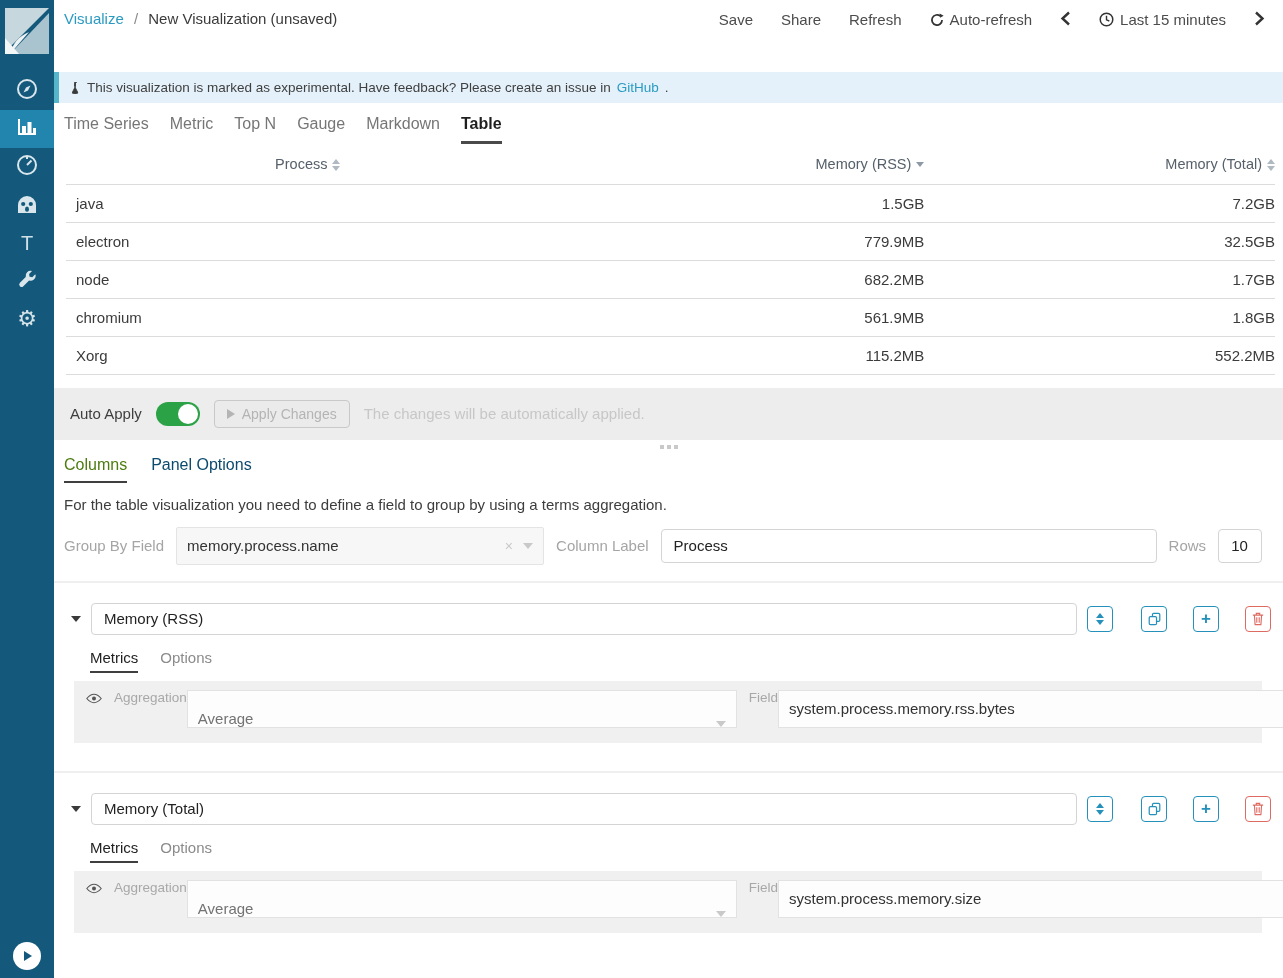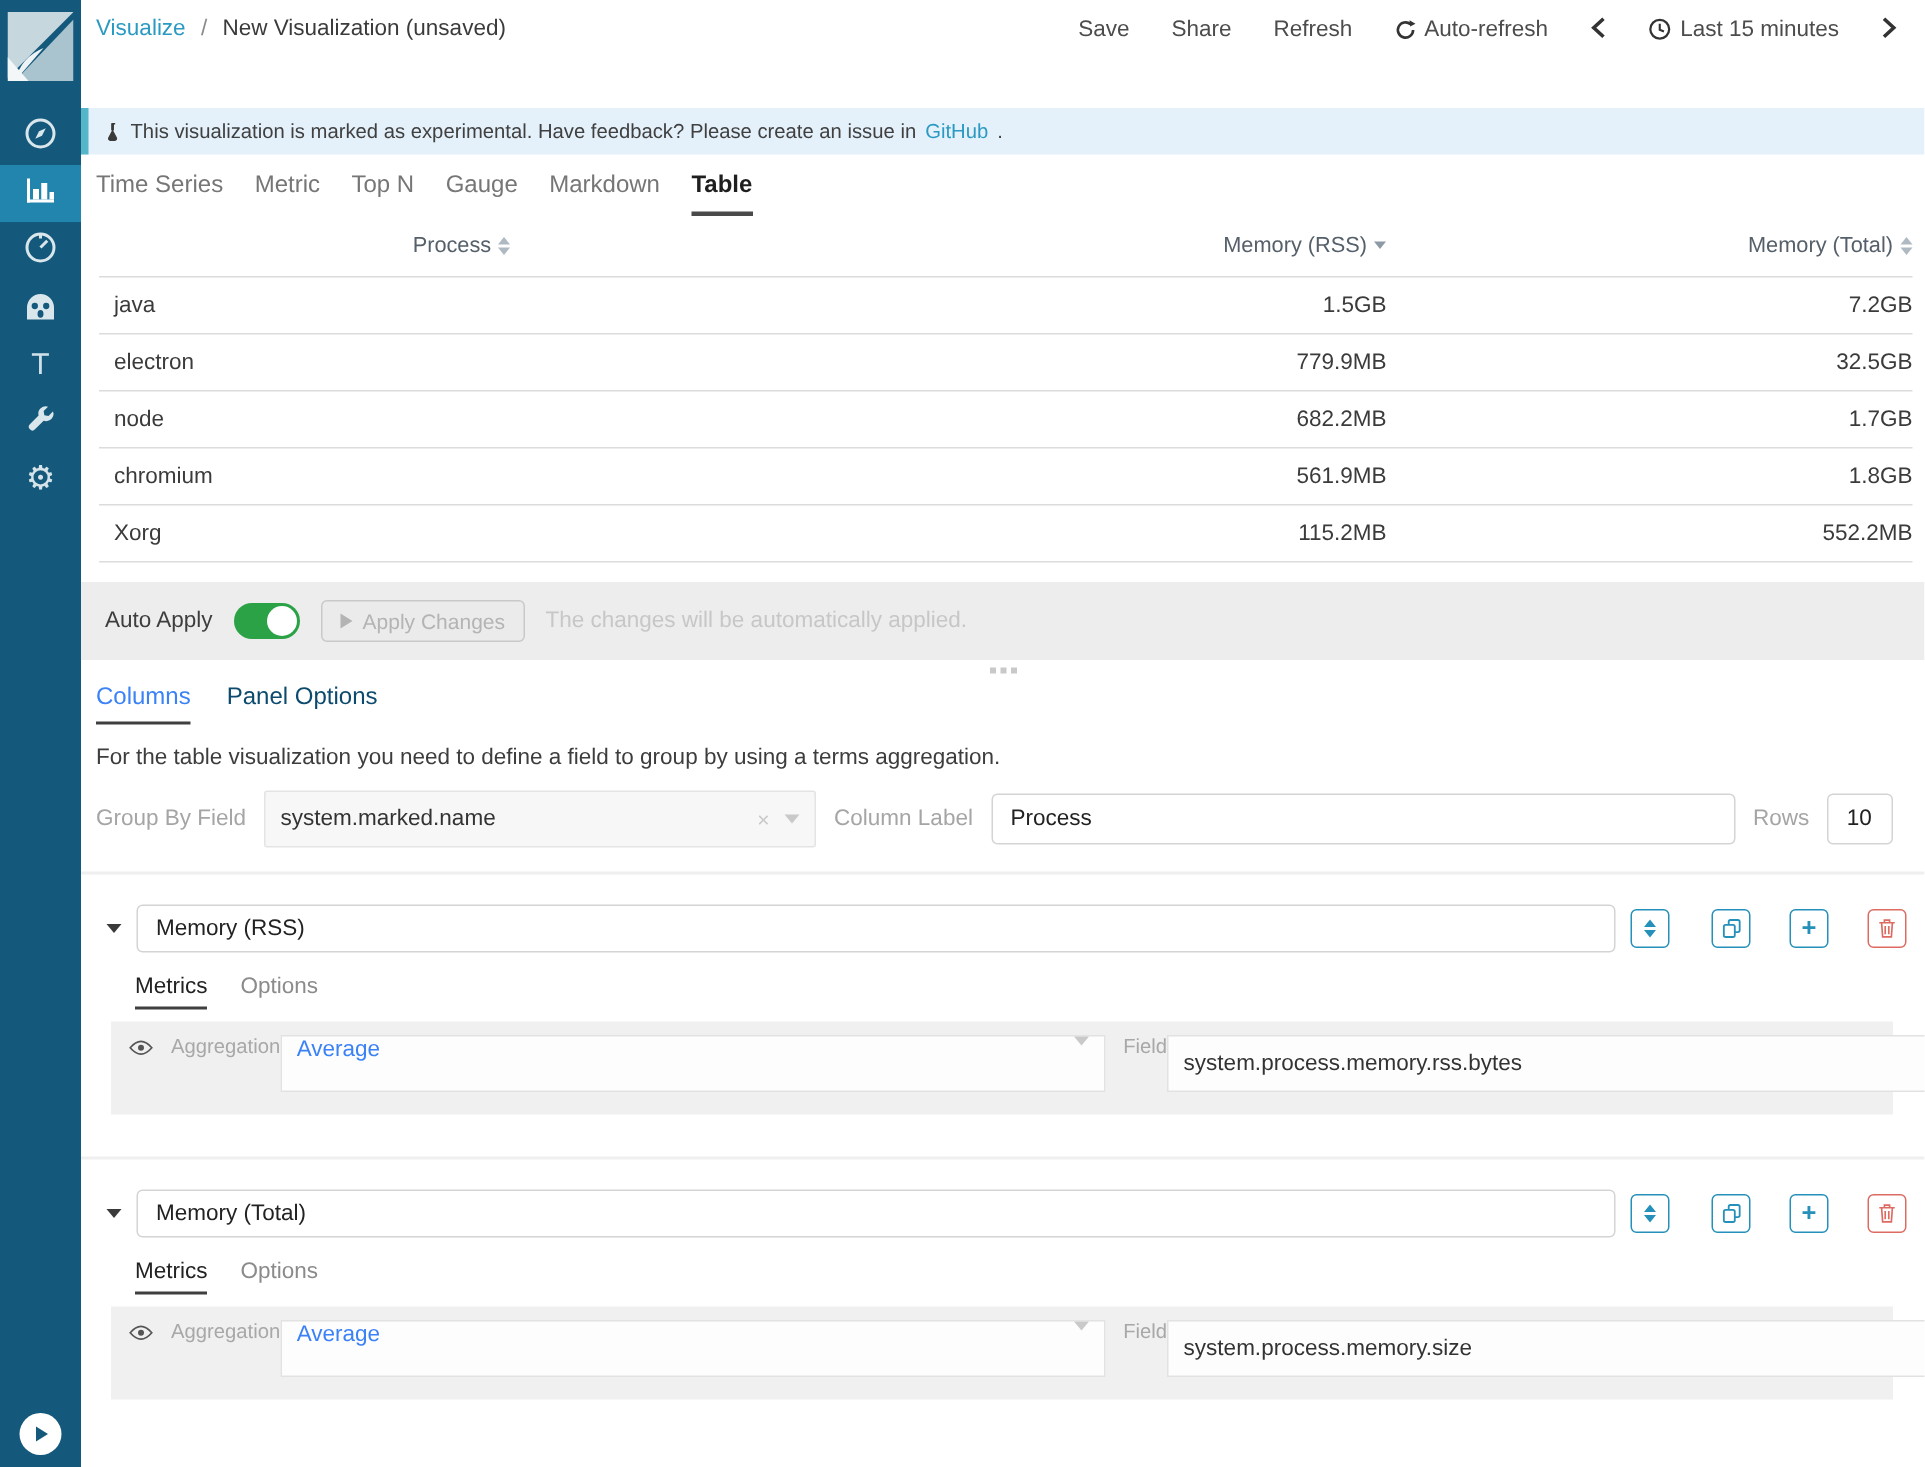"Columns" .panel-tab.active { color: #3b82f6 -> #4d7c0f }
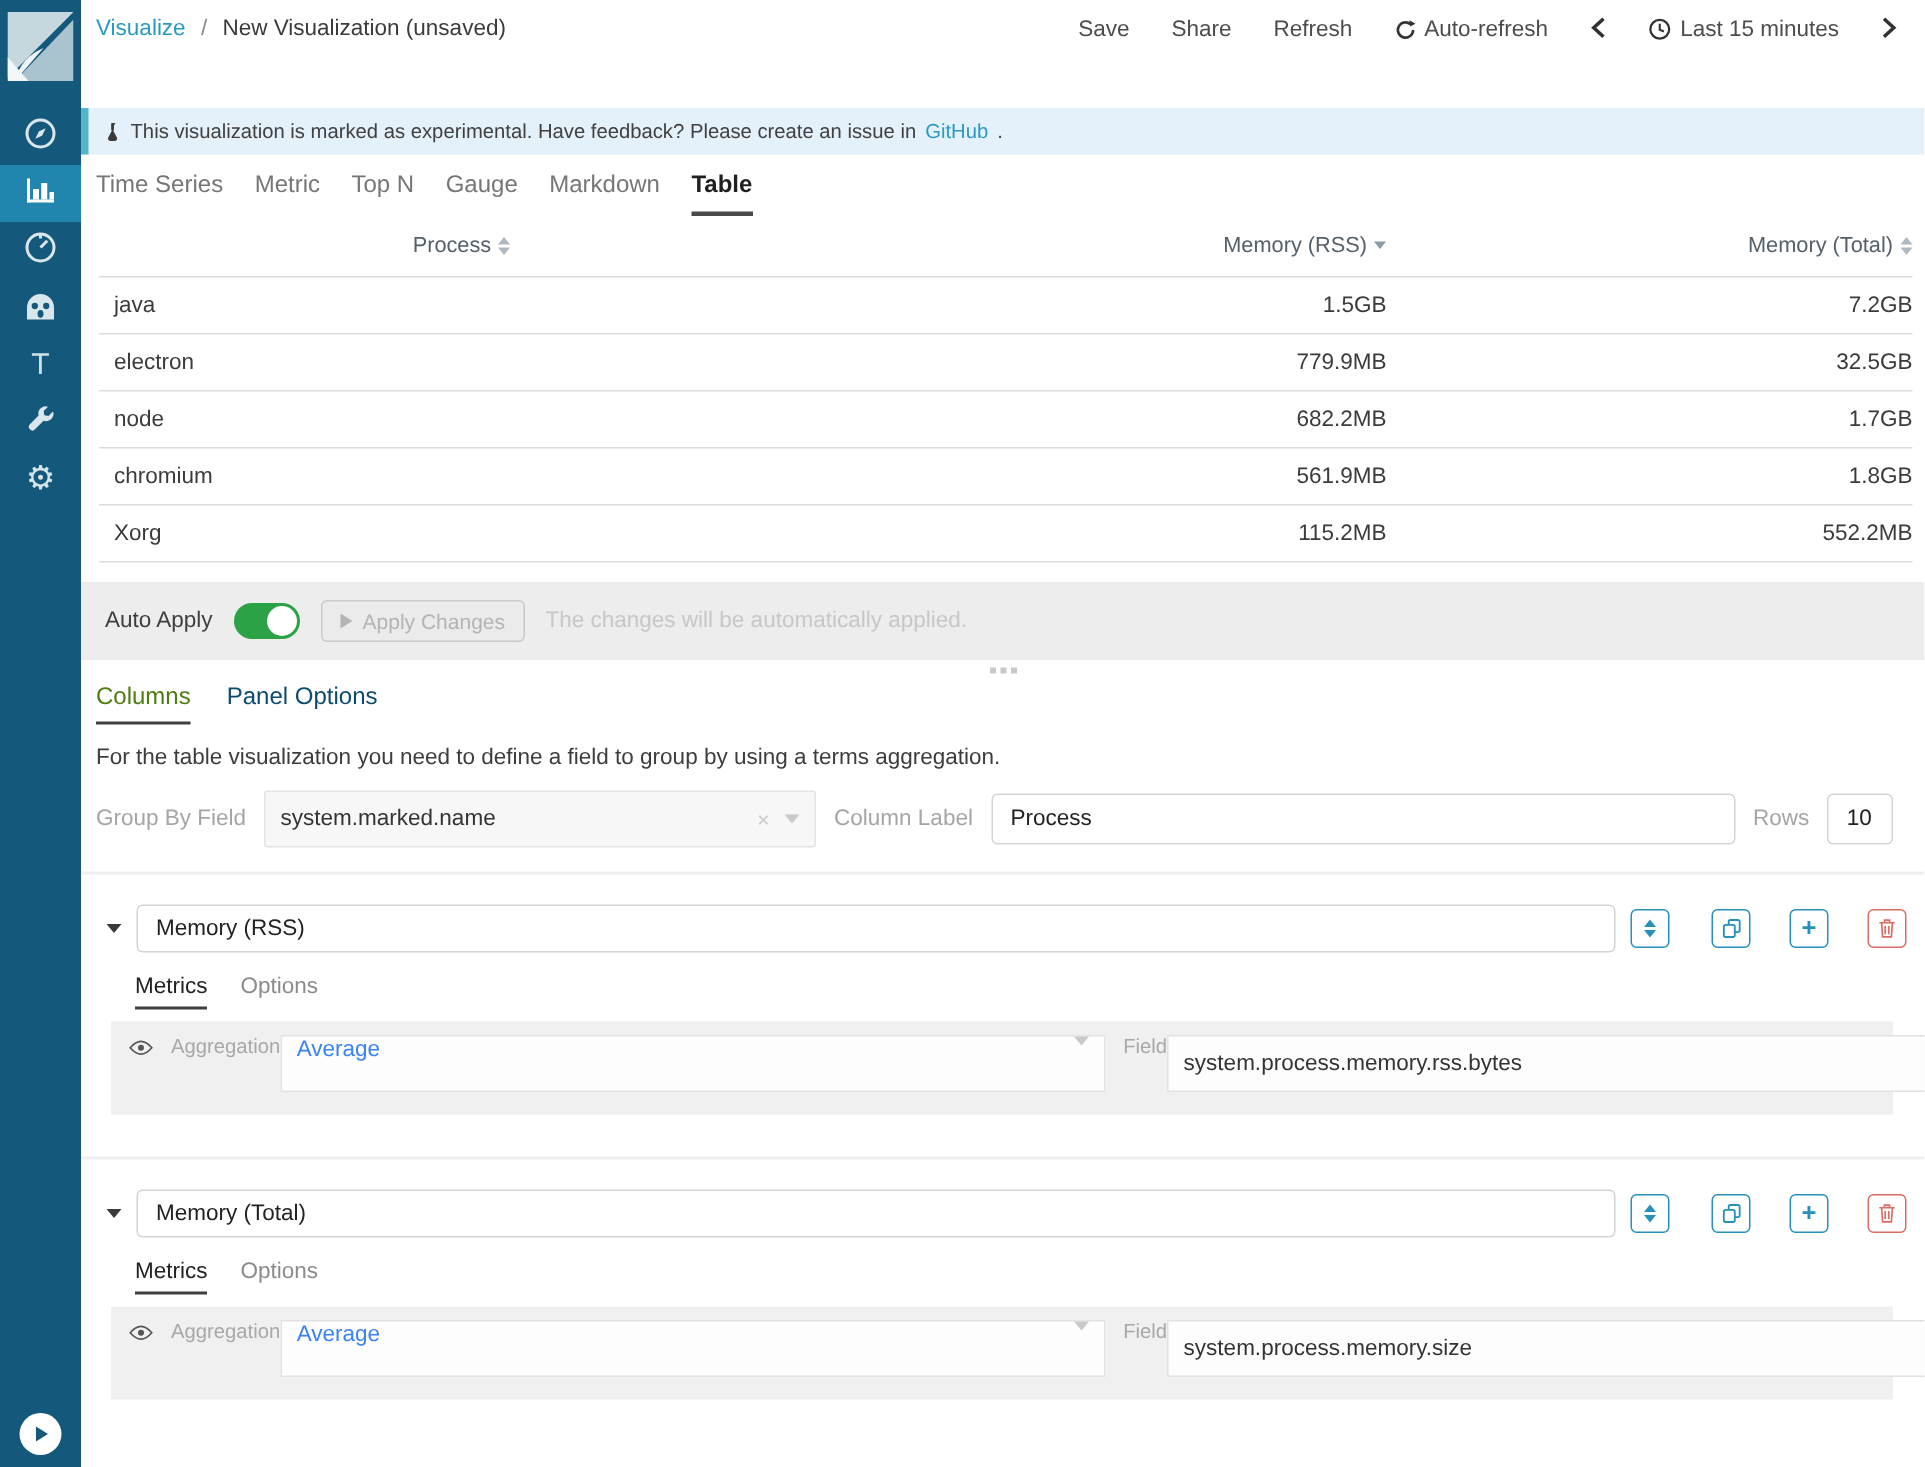"system.marked.name" span.val { text: system.marked.name -> memory.process.name }
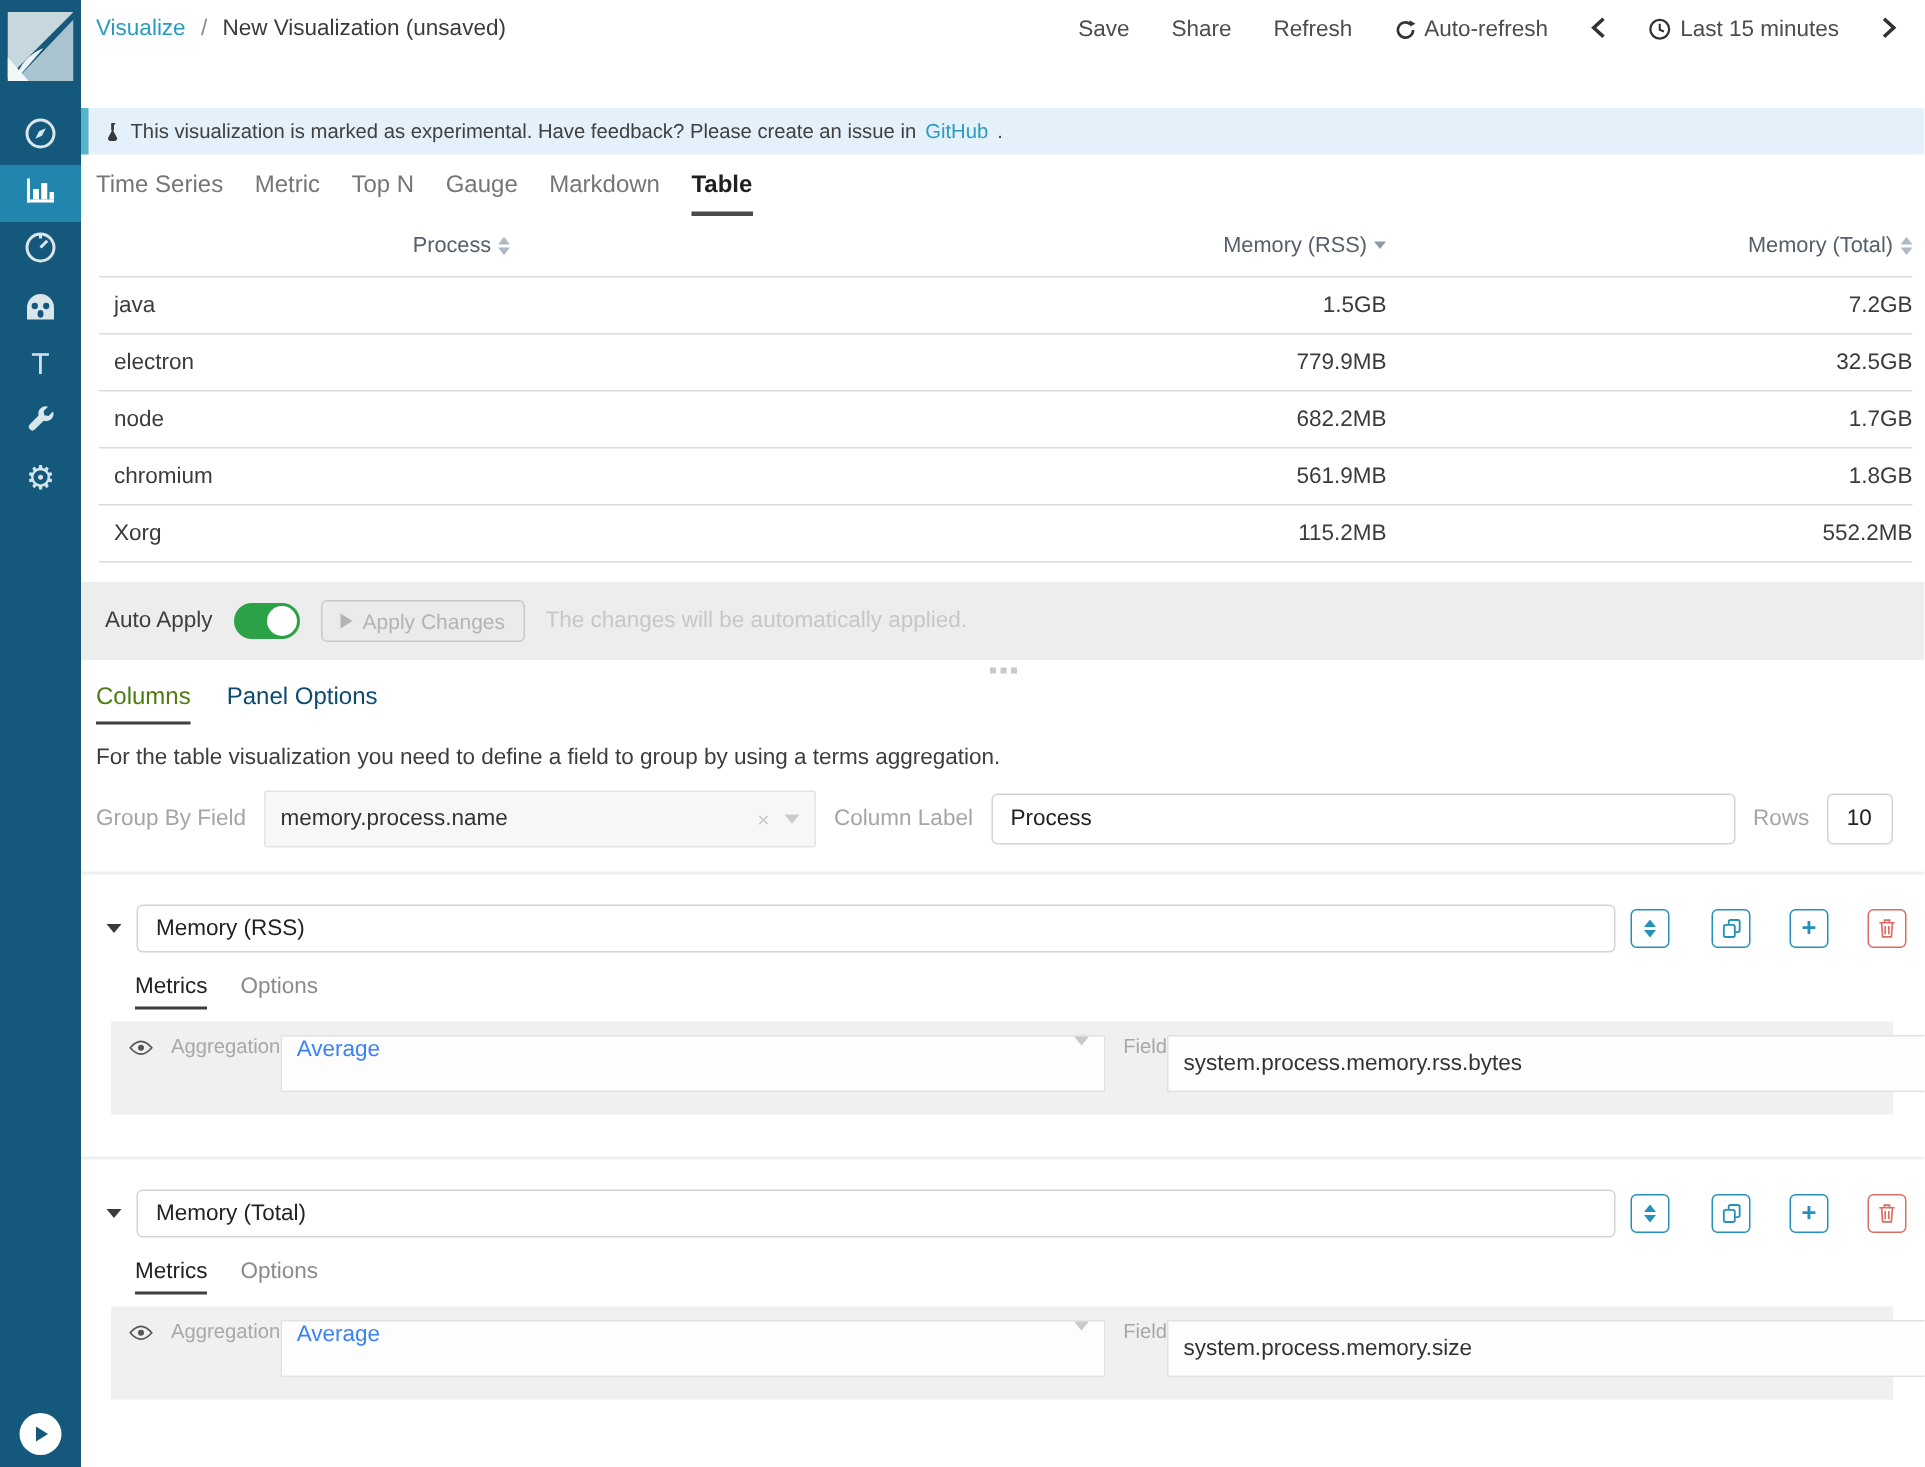"Average" .agg-select { align-items: flex-start -> flex-end; color: #3b82f6 -> #737373 }
